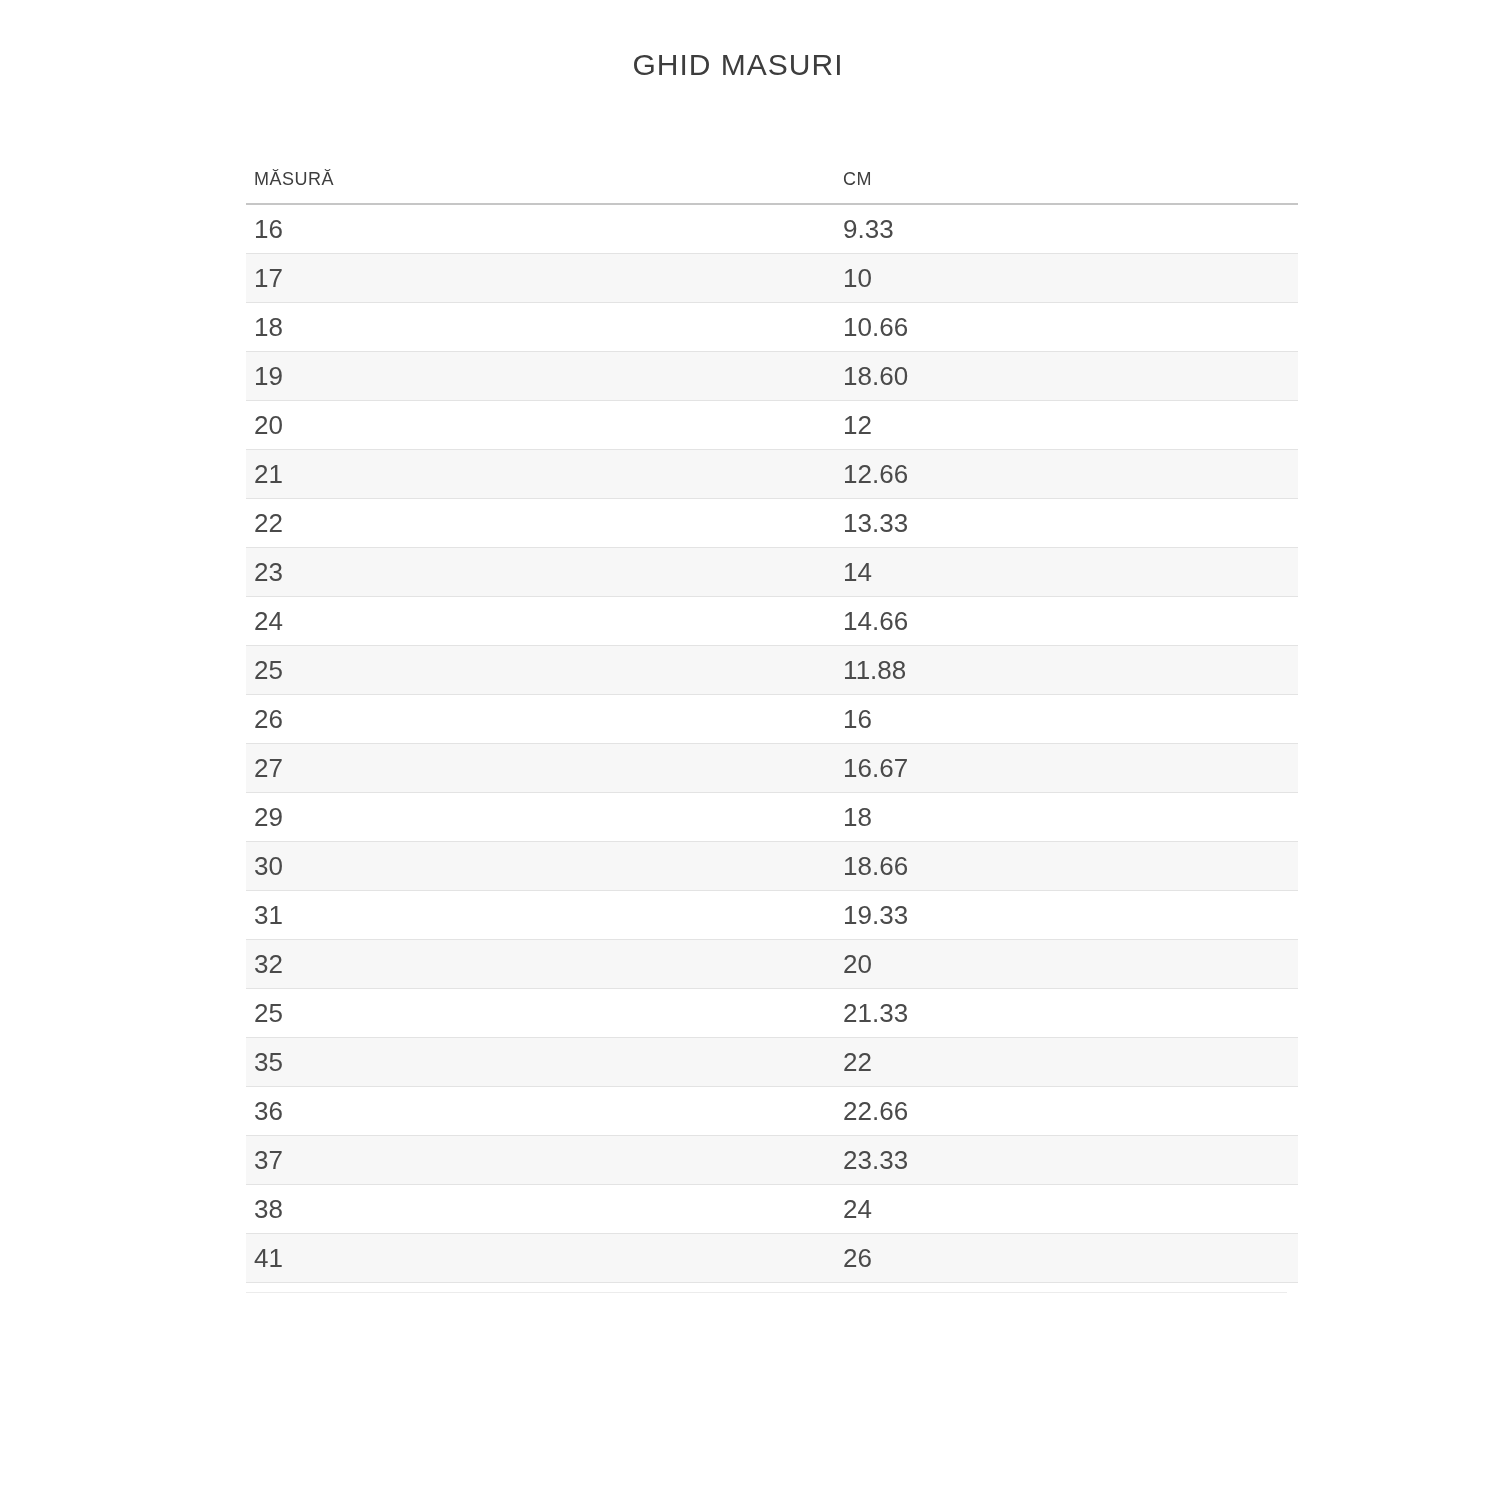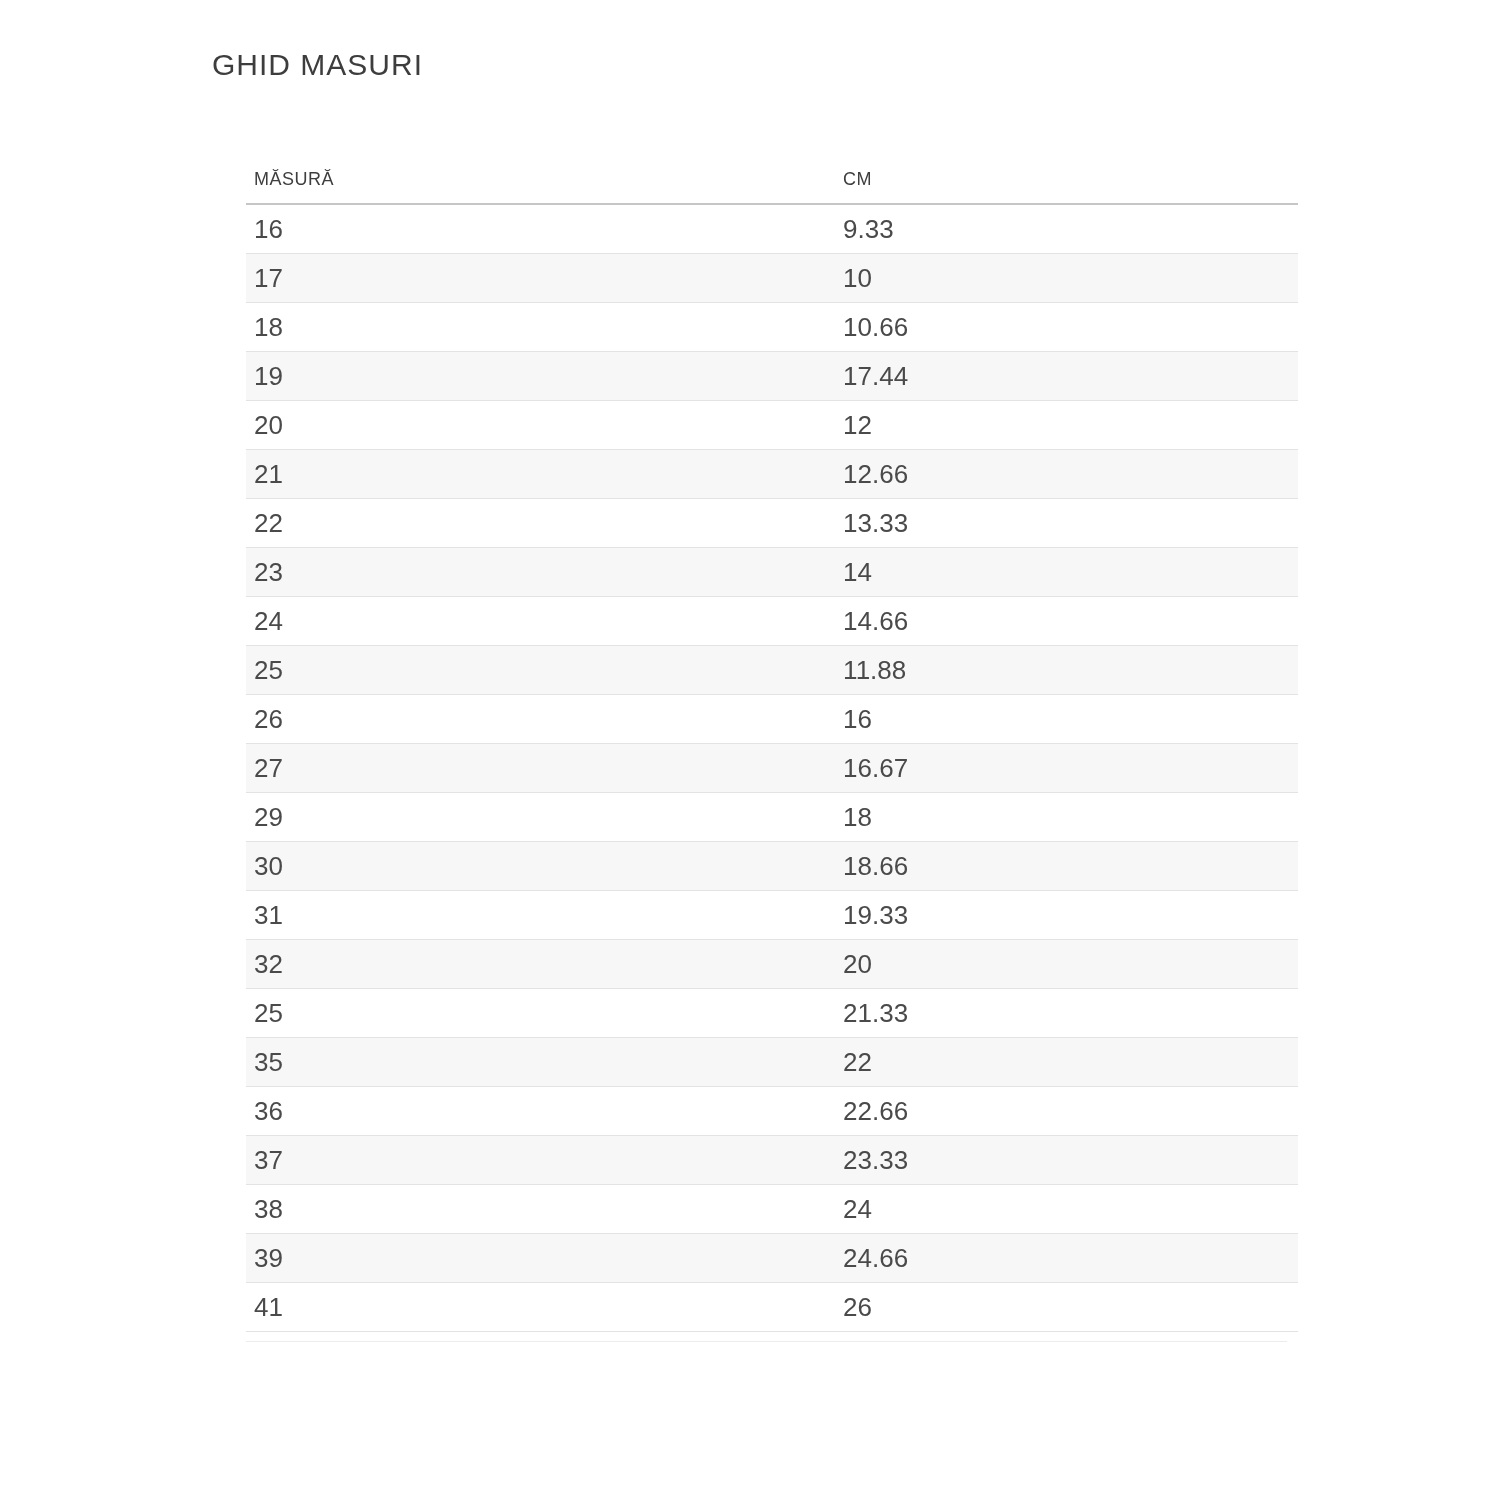"GHID MASURI" .page-title { text-align: left -> center }
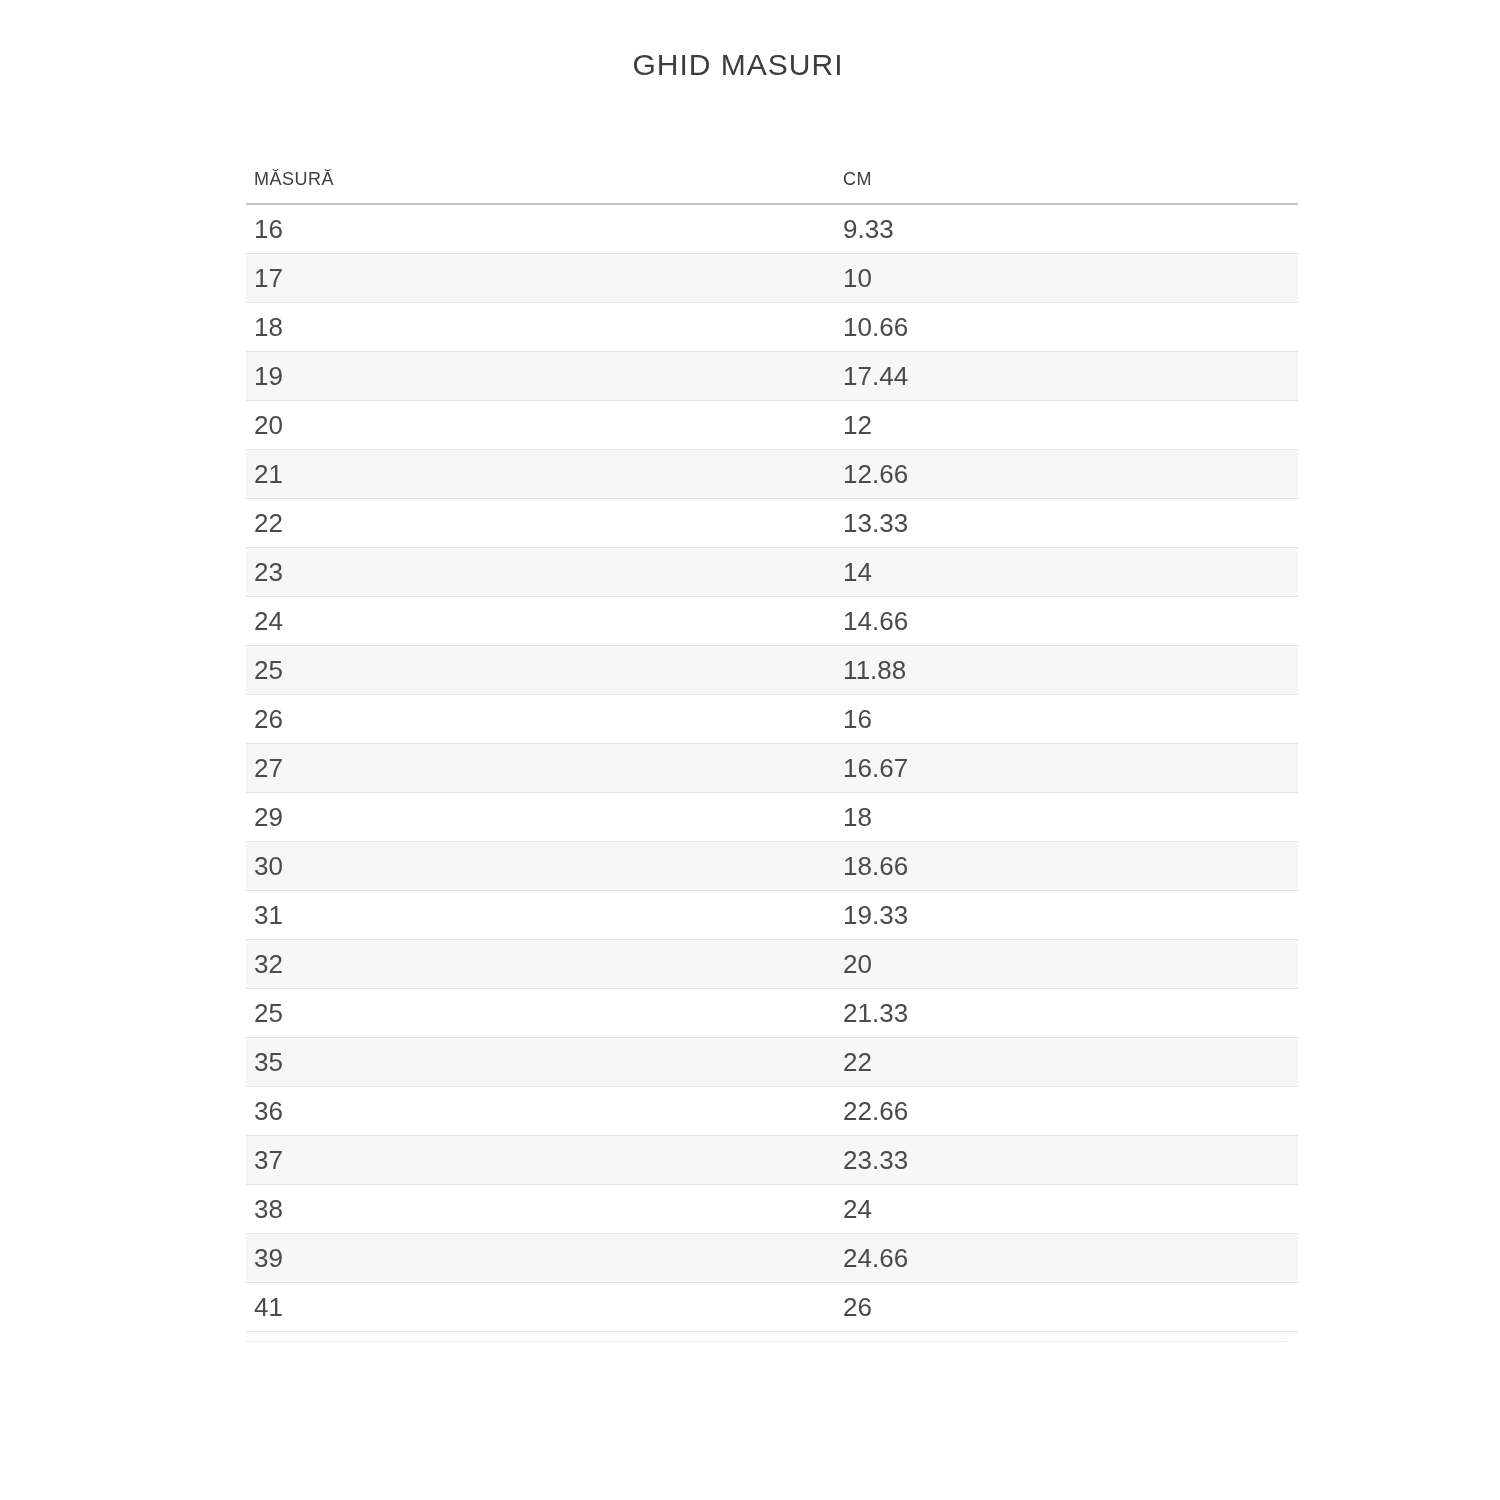"17.44" td { text: 17.44 -> 18.60 }
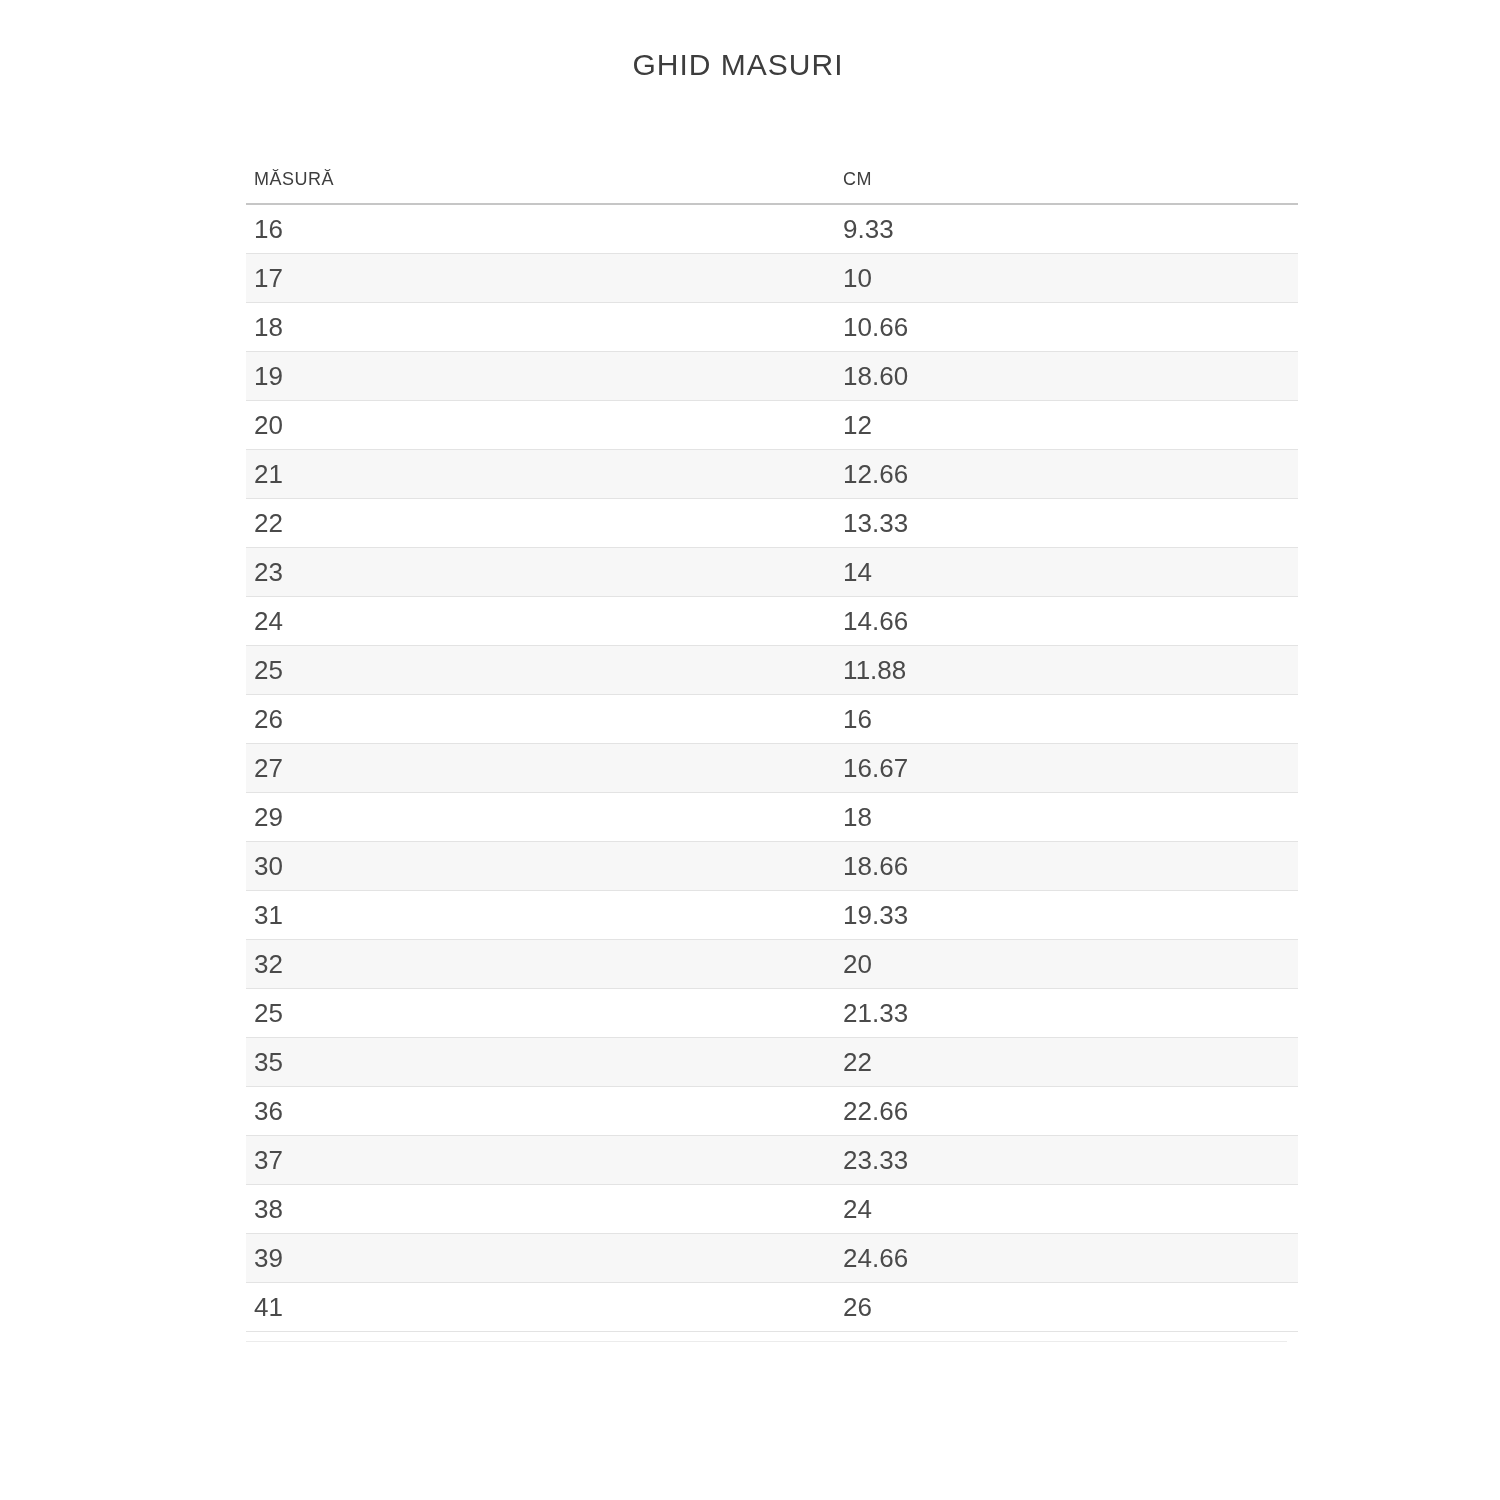"39" tr { html: <tr> <td>39</td> <td>24.66</td> </tr> -> none }
